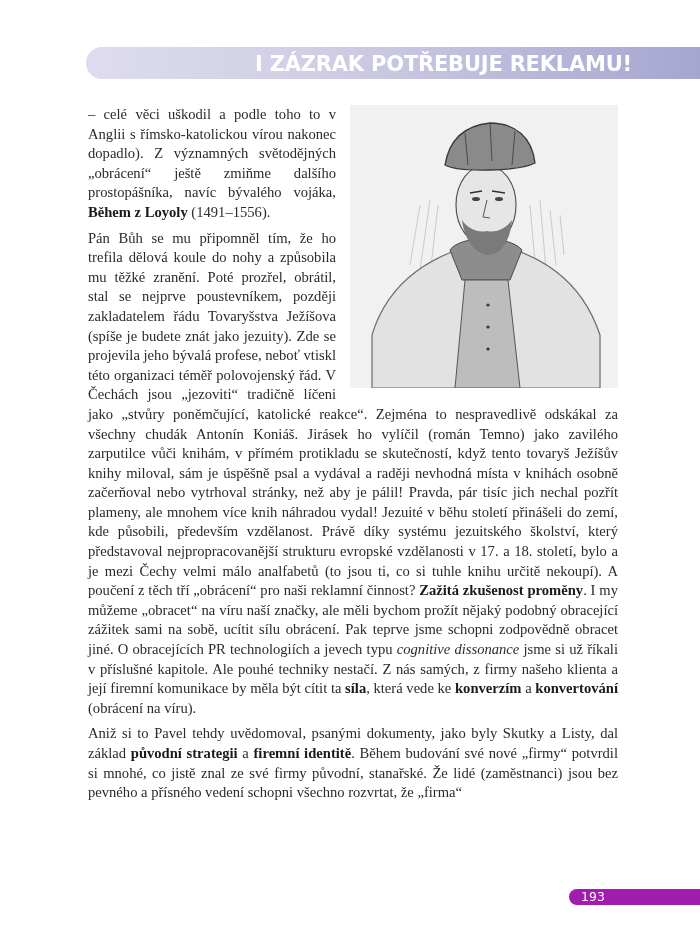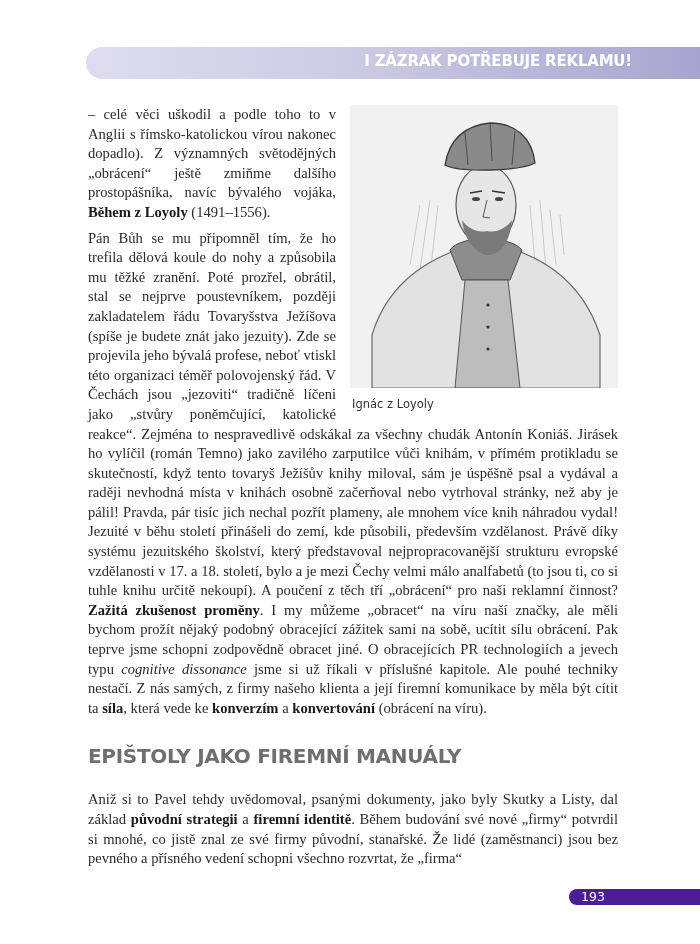"I ZÁZRAK POTŘEBUJE REKLAMU!" .running-header-title { font-size: 15px -> 21px }
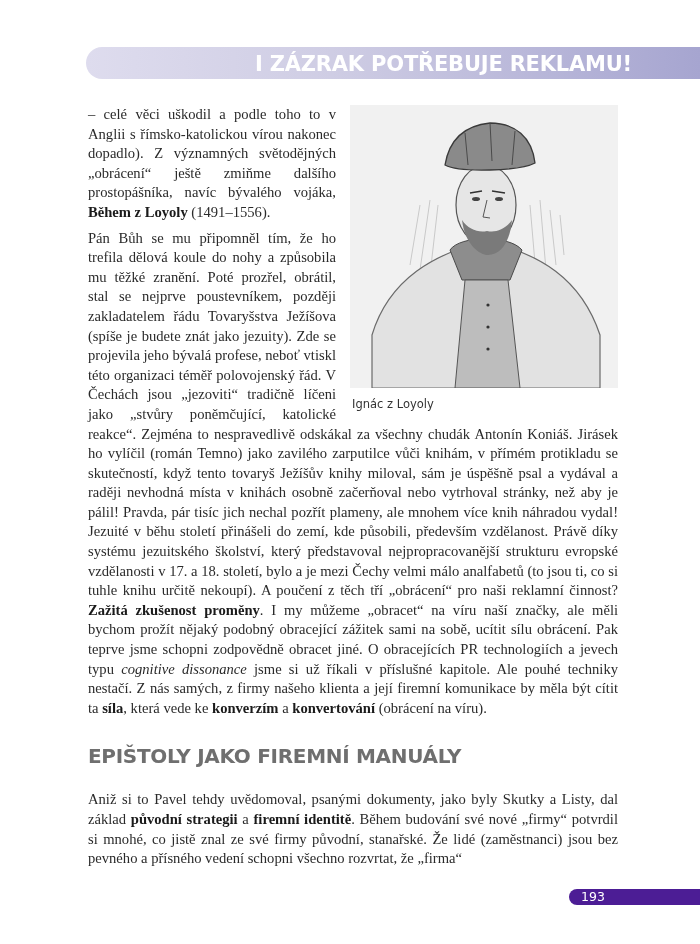"Ignác z Loyoly" div.caption { html: <div>Ignác z Loyoly</div> -> none }
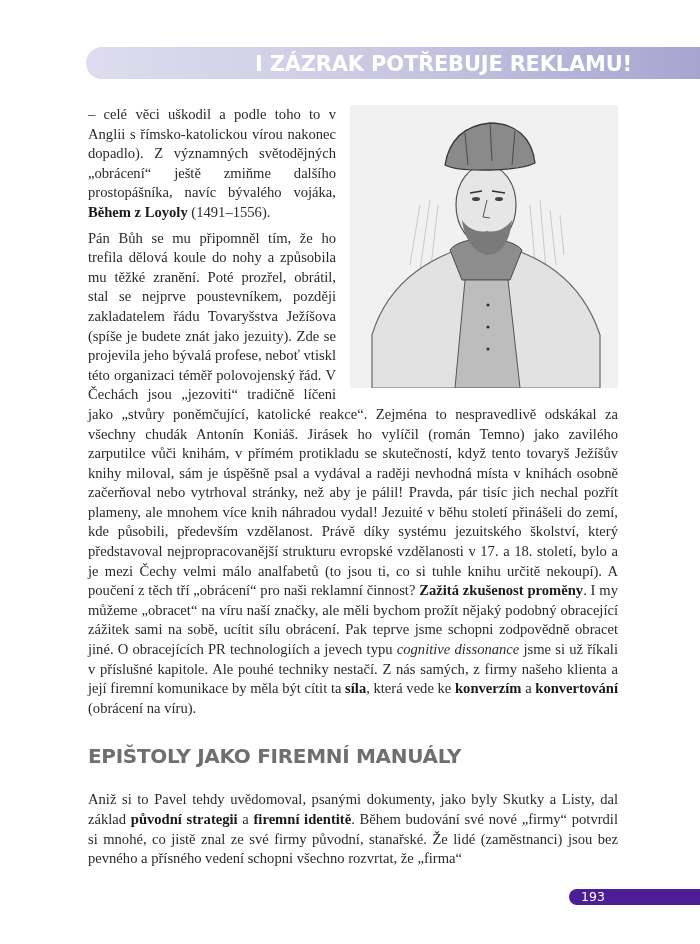"EPIŠTOLY JAKO FIREMNÍ MANUÁLY" h2.section-heading { html: <h2>EPIŠTOLY JAKO FIREMNÍ MANUÁLY</h2> -> none }
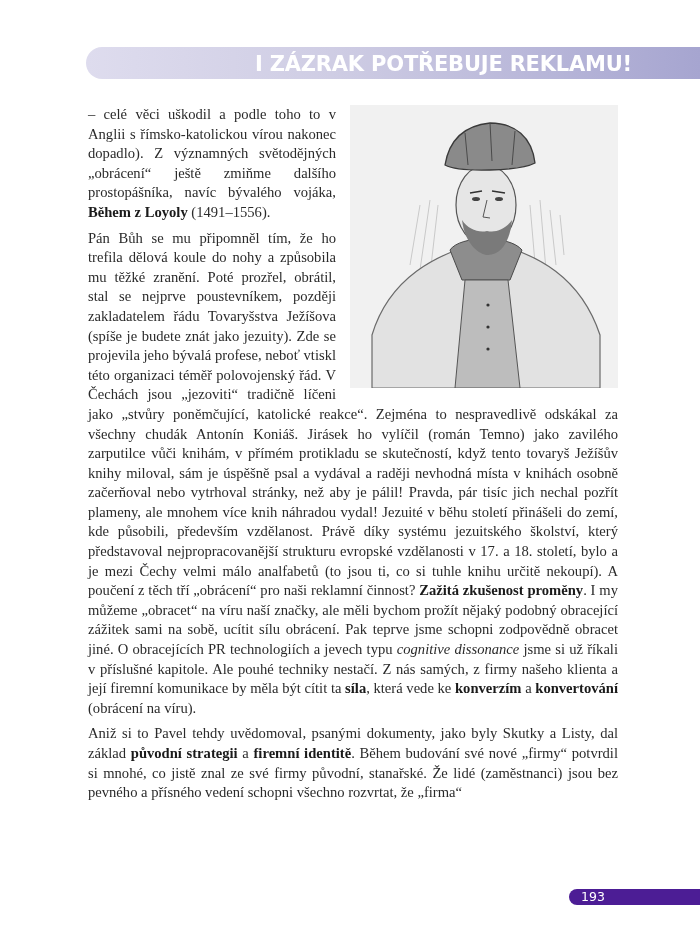"193" div.folio { background: #4c1d95 -> #a21caf }
